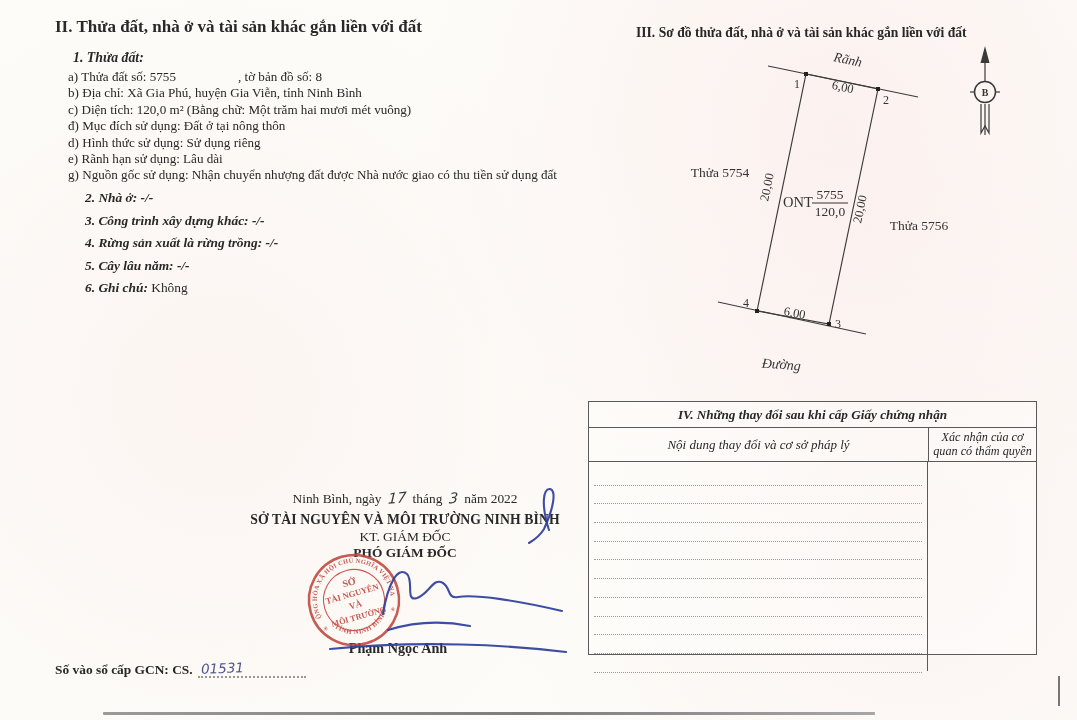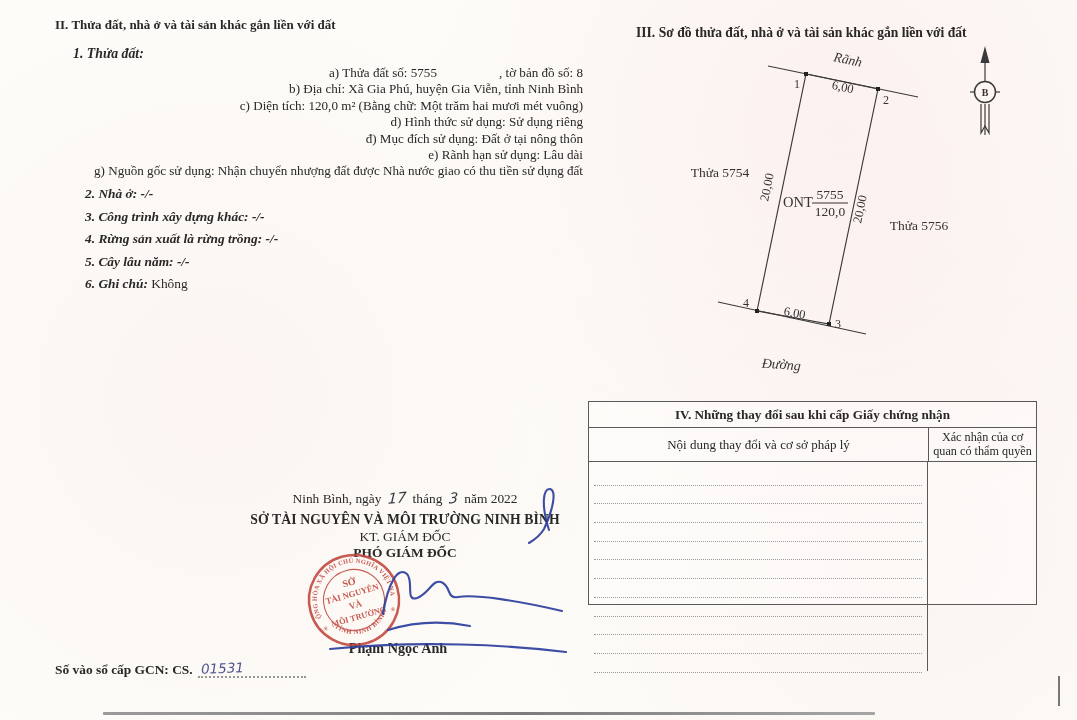"II. Thửa đất, nhà ở" .s2-title { font-size: 13px -> 17px }
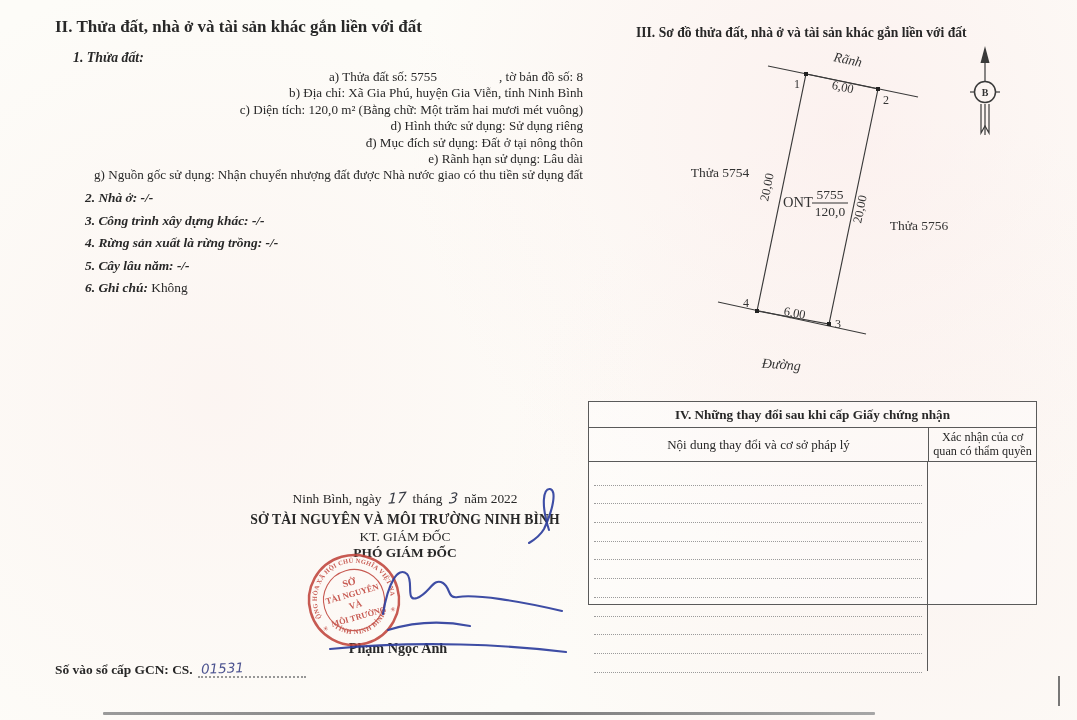"a) Thửa đất số: 5755" .s2-ln { text-align: right -> none }
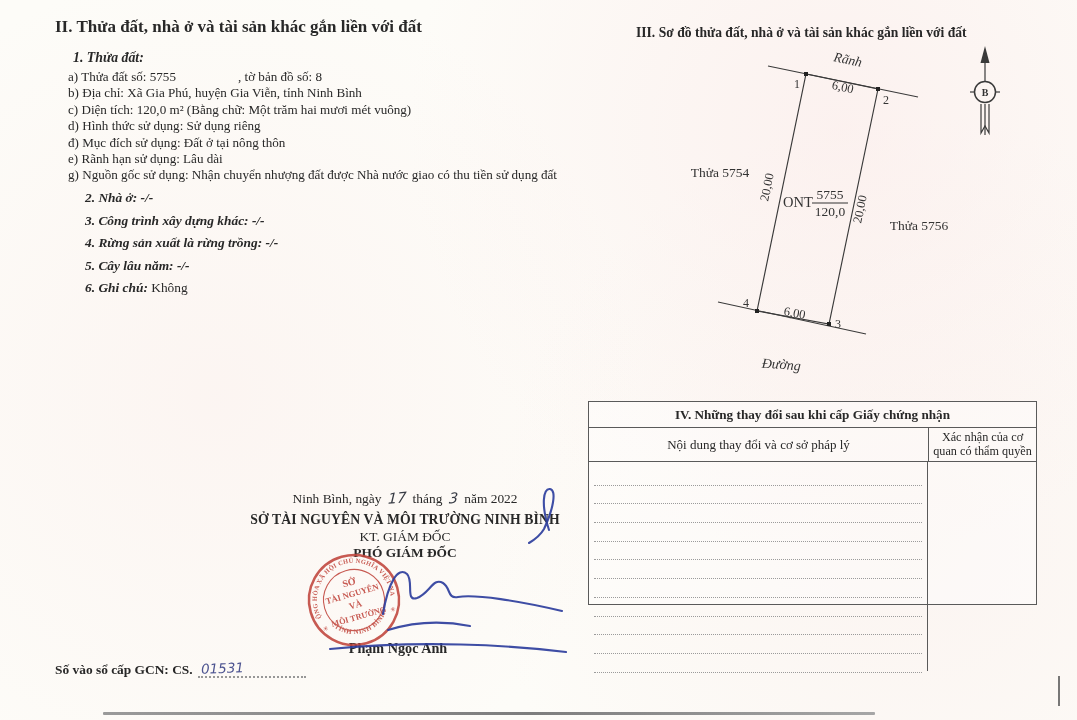"d) Hình thức sử dụng:" div.s2-ln { order: before "đ) Mục đích sử dụng:" -> after "đ) Mục đích sử dụng:" }
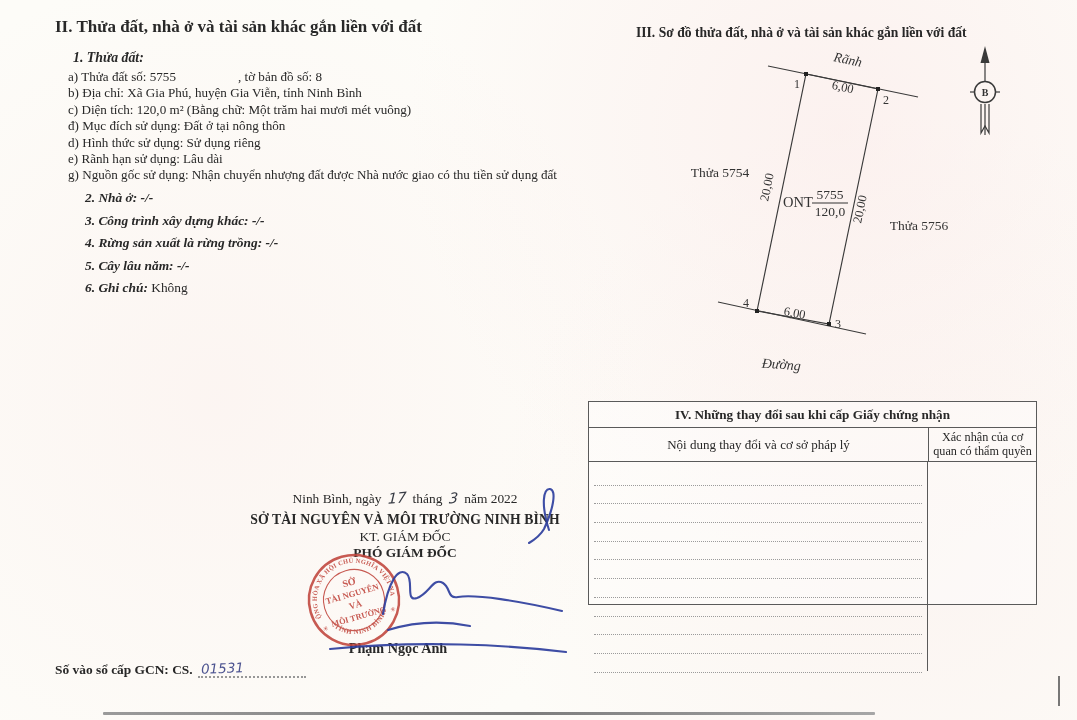"IV. Những thay đổi sau" .tbl { font-style: none -> italic; height: 204px -> 254px }
